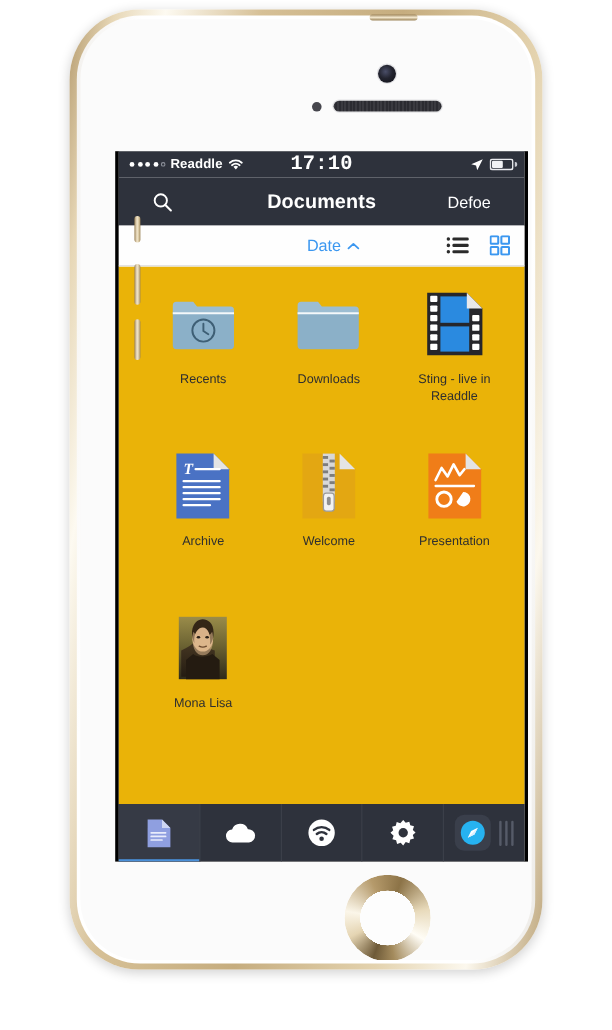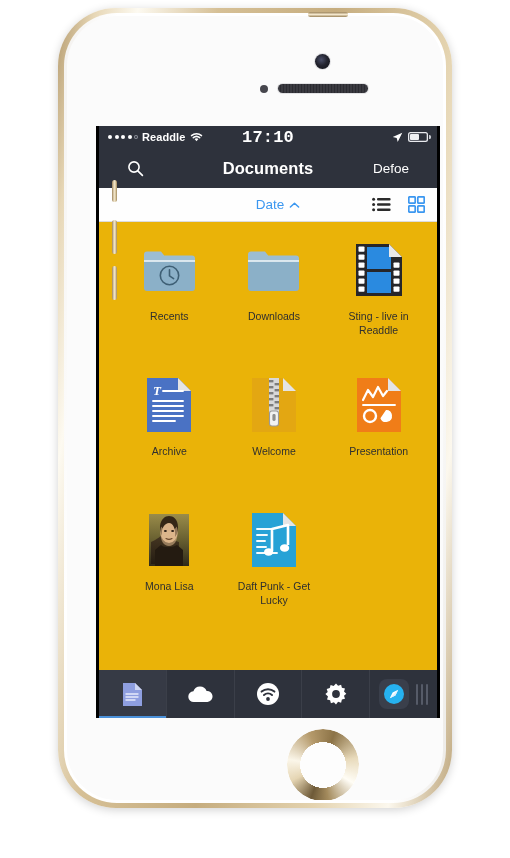"Daft Punk - Get Lucky" div.file { html: <div> <div> <svg> <path></path> <path></path> <g> <path></path> </g> <path></path> <ellipse></ellipse> <ellipse></ellipse> </svg> </div> <div>Daft Punk - Get Lucky</div> </div> -> none }
